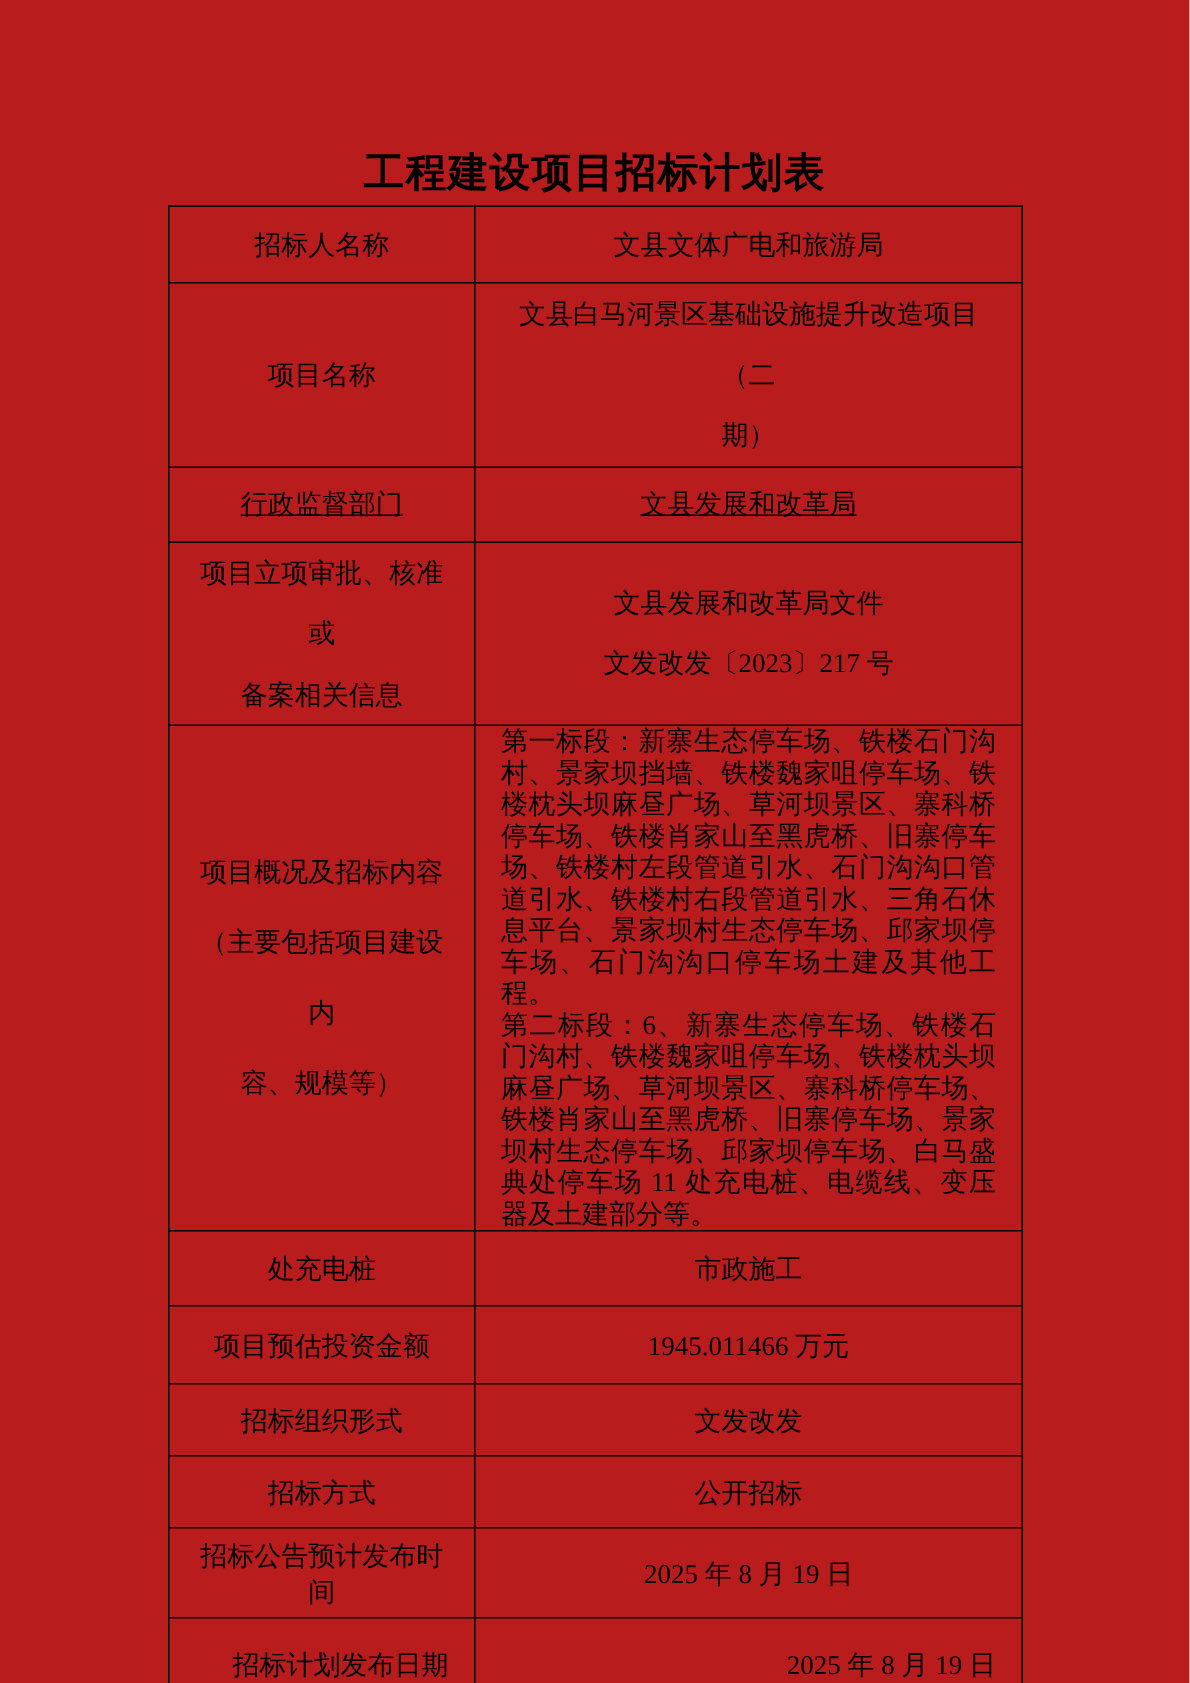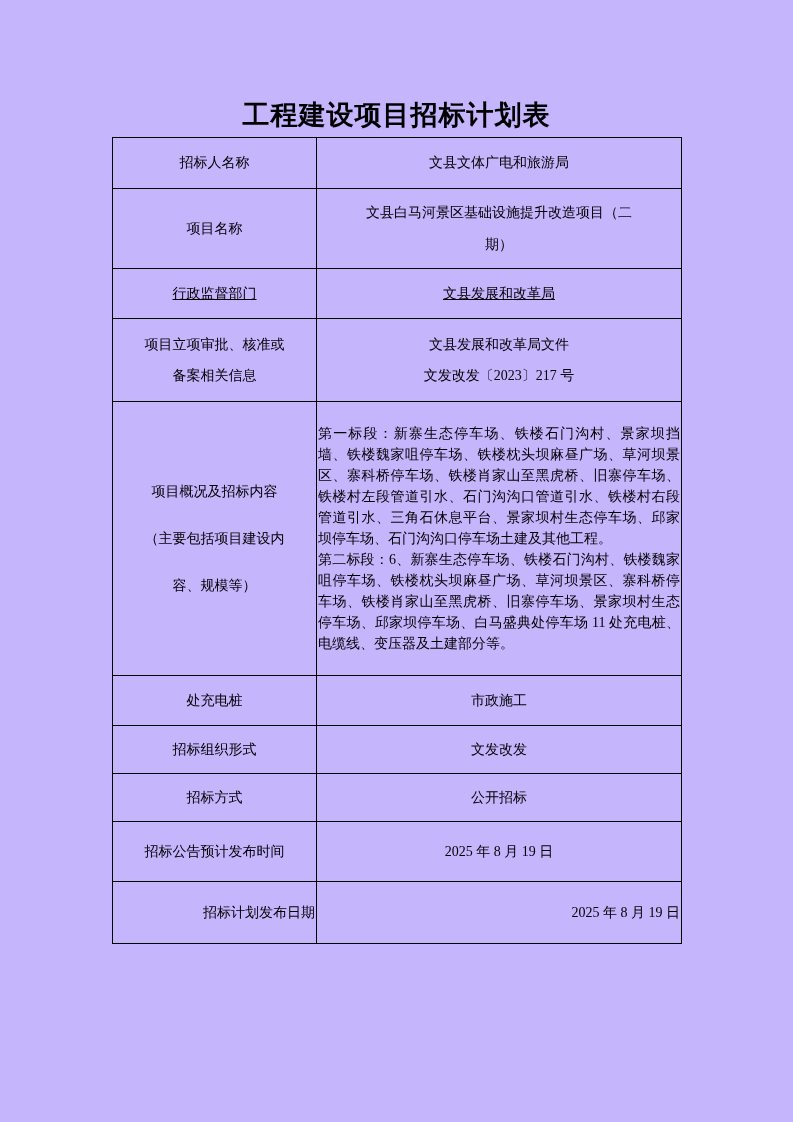"工程建设项目招标计划表" .page { background: #c4b5fd -> #b91c1c }
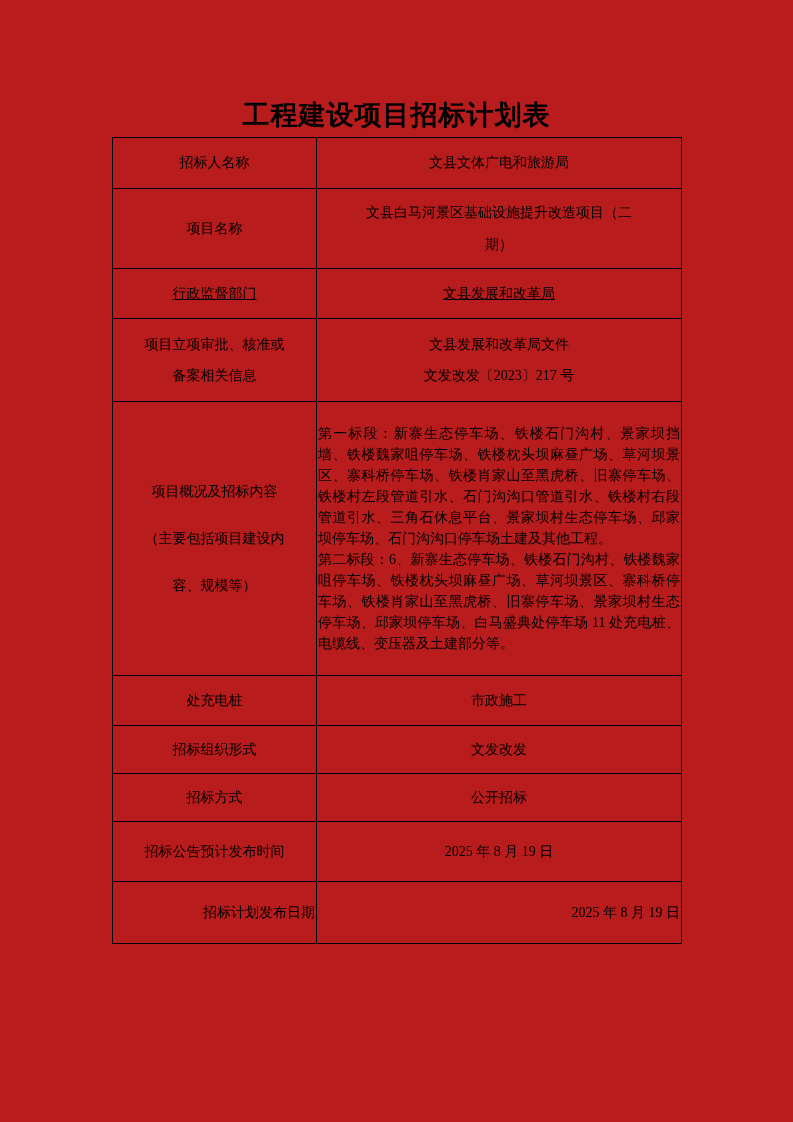"招标人名称" table.plan-table td { font-size: 14px -> 18px; padding: 0 1px -> 0 17px }
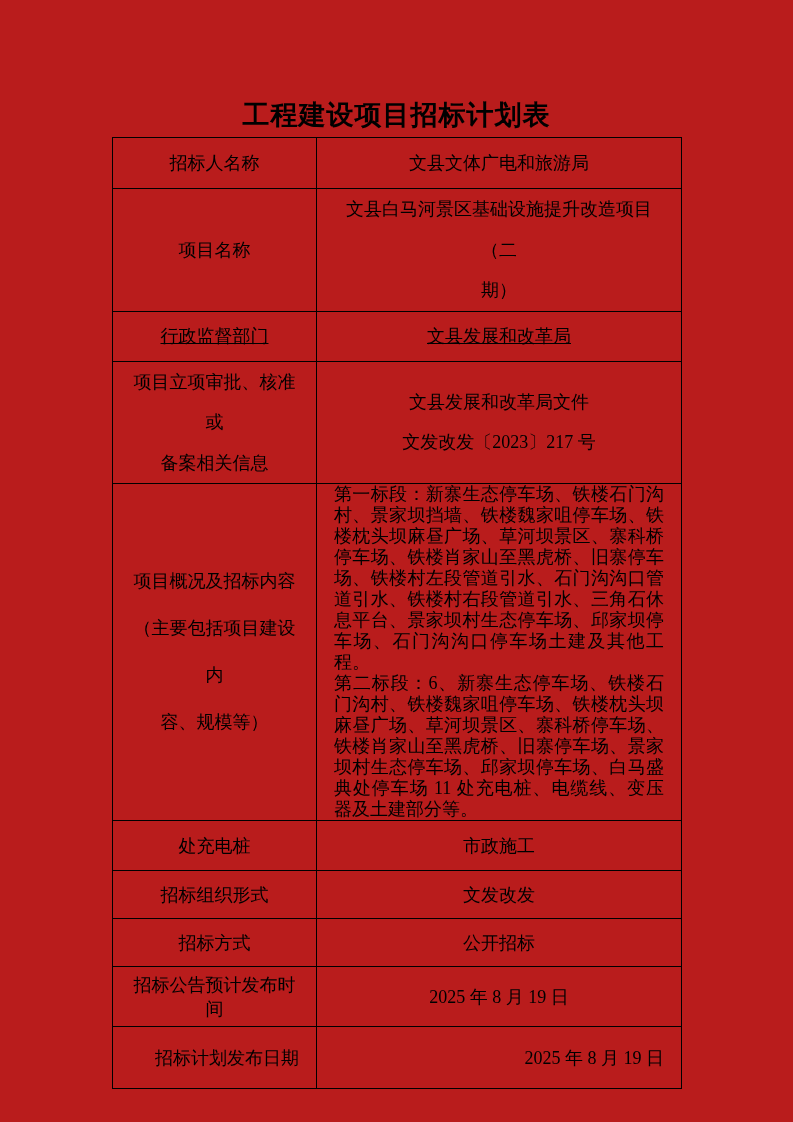"项目预估投资金额" tr.r7 { html: none -> <tr> <td>项目预估投资金额</td> <td>1945.011466 万元</td> </tr> }
